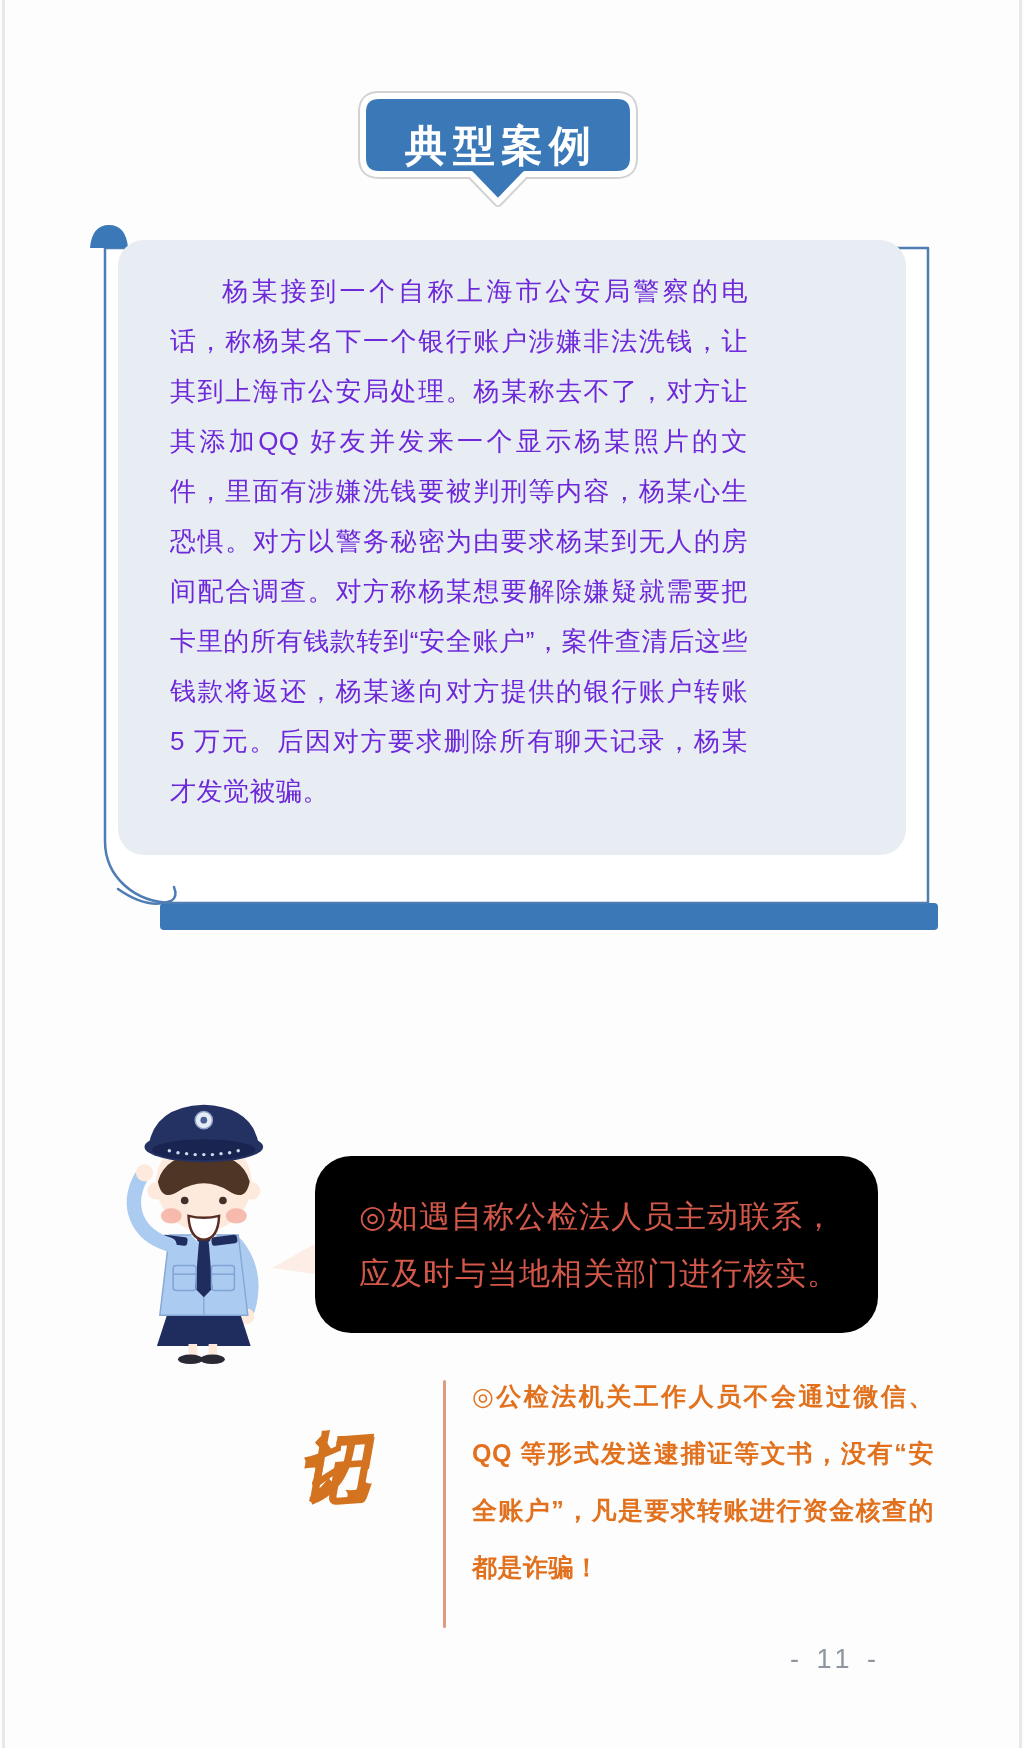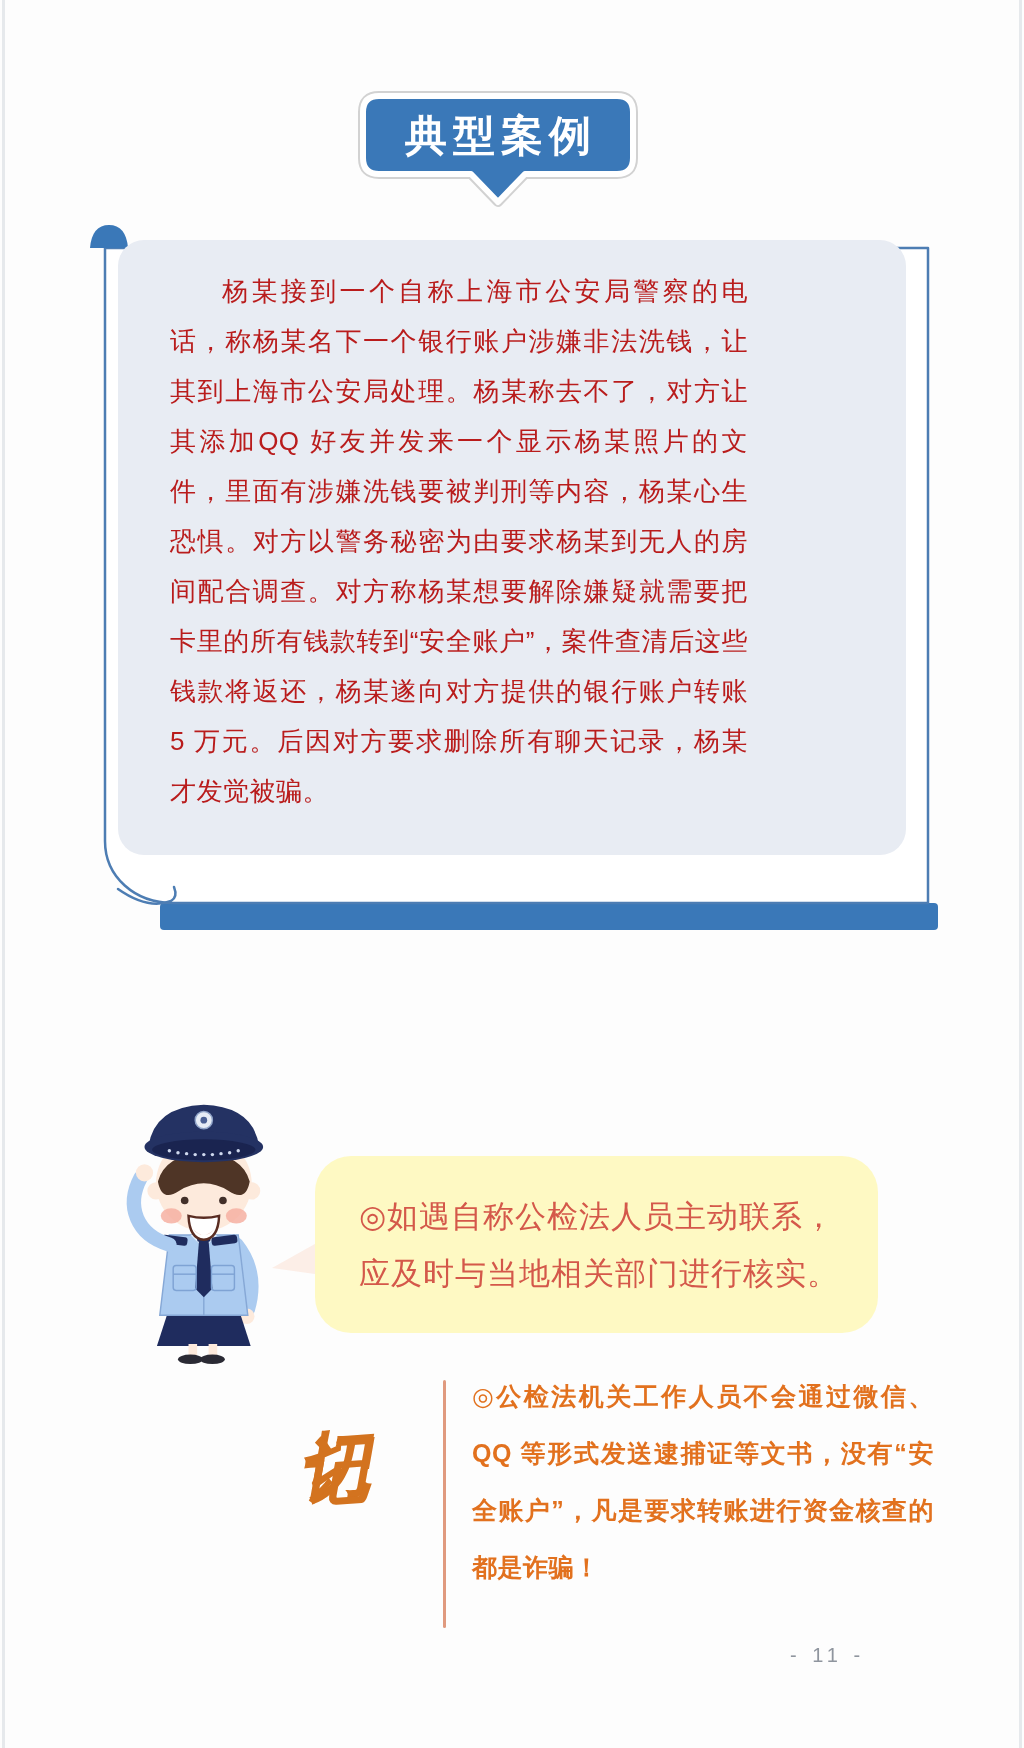"典型案例" .badge .badge-label { top: 20px -> 30px }
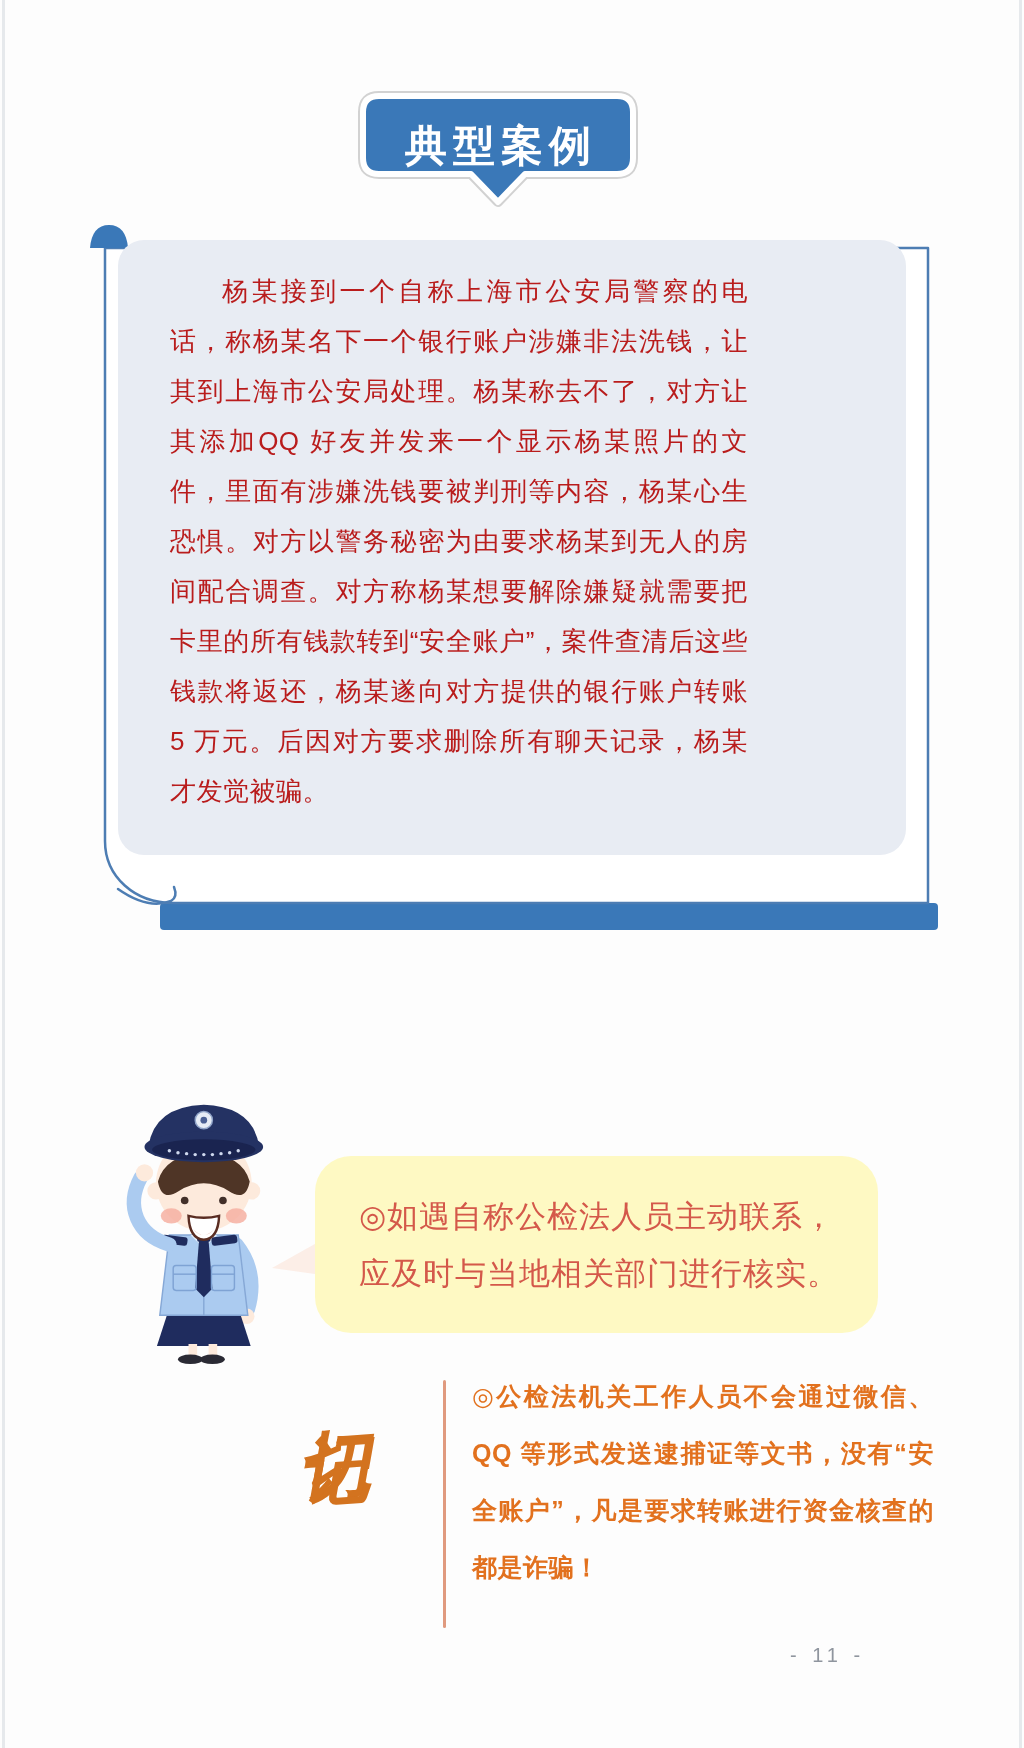"杨某接到一个自称上海市公安局警察的电话，称杨某名下一个银行账户涉嫌非法洗钱，让其" #case-text { color: #b91c1c -> #6d28d9 }
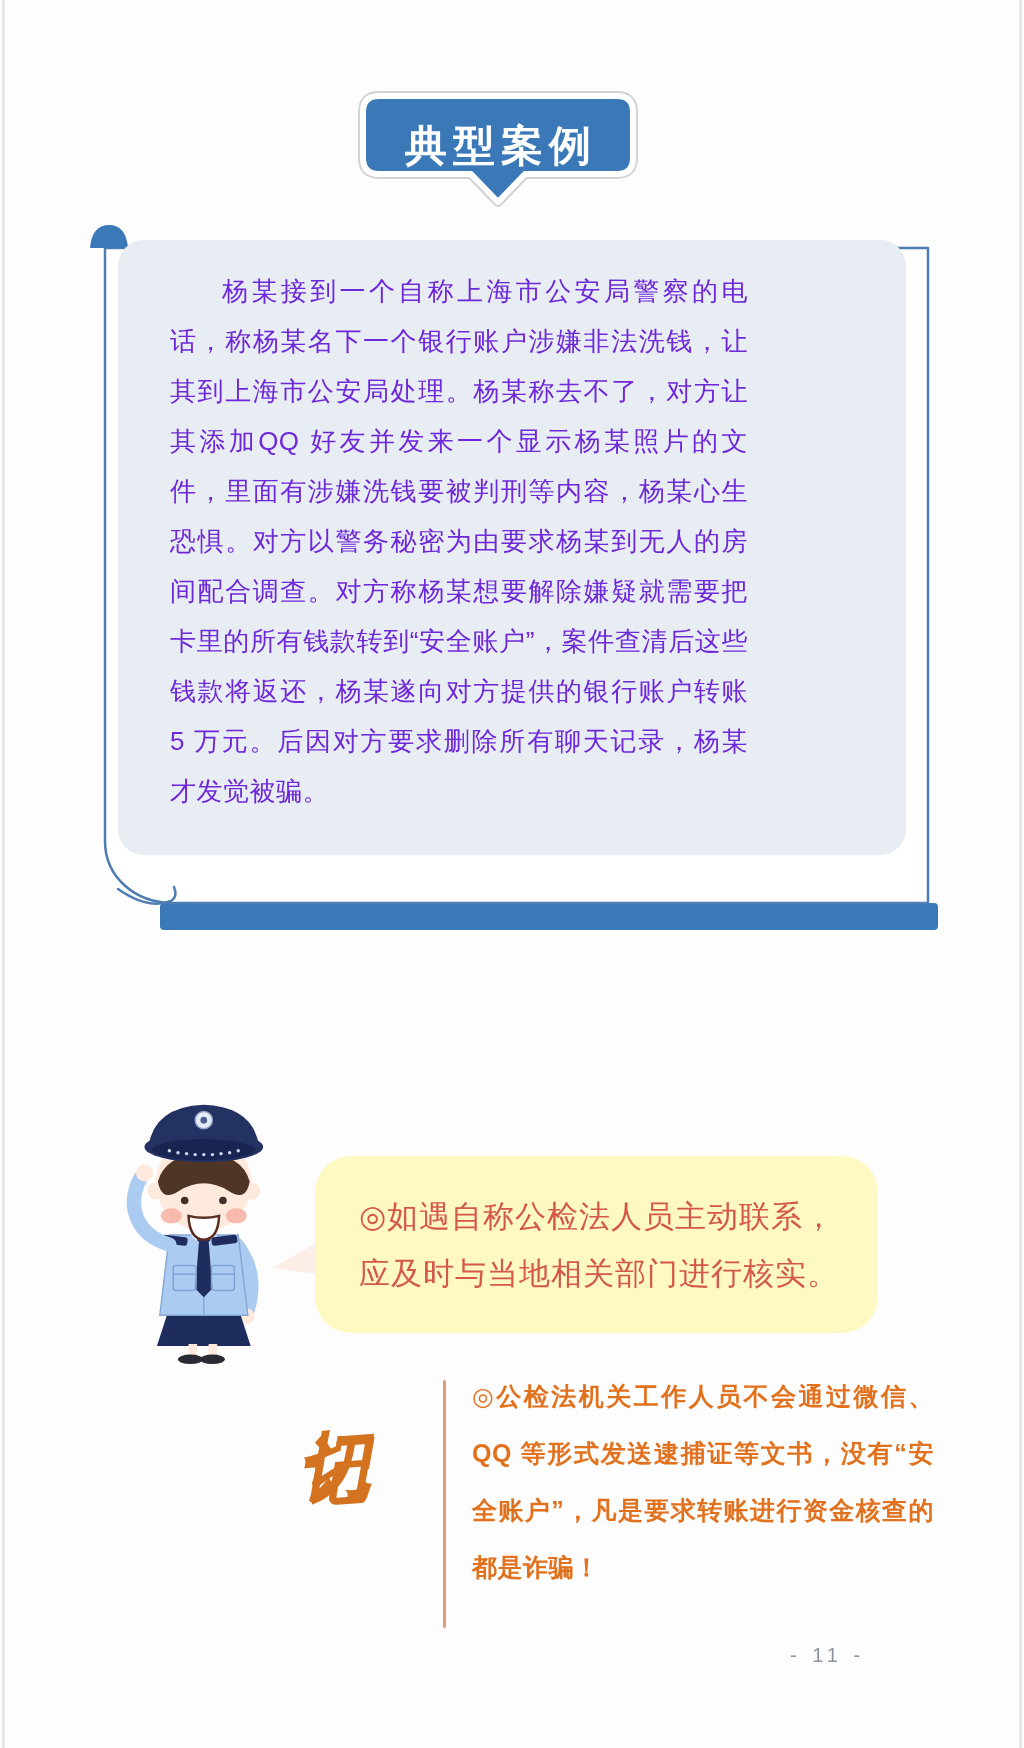"◎如遇自称公检法人员主动联系，" #speech-bubble { background: #fef9c3 -> #000000 }
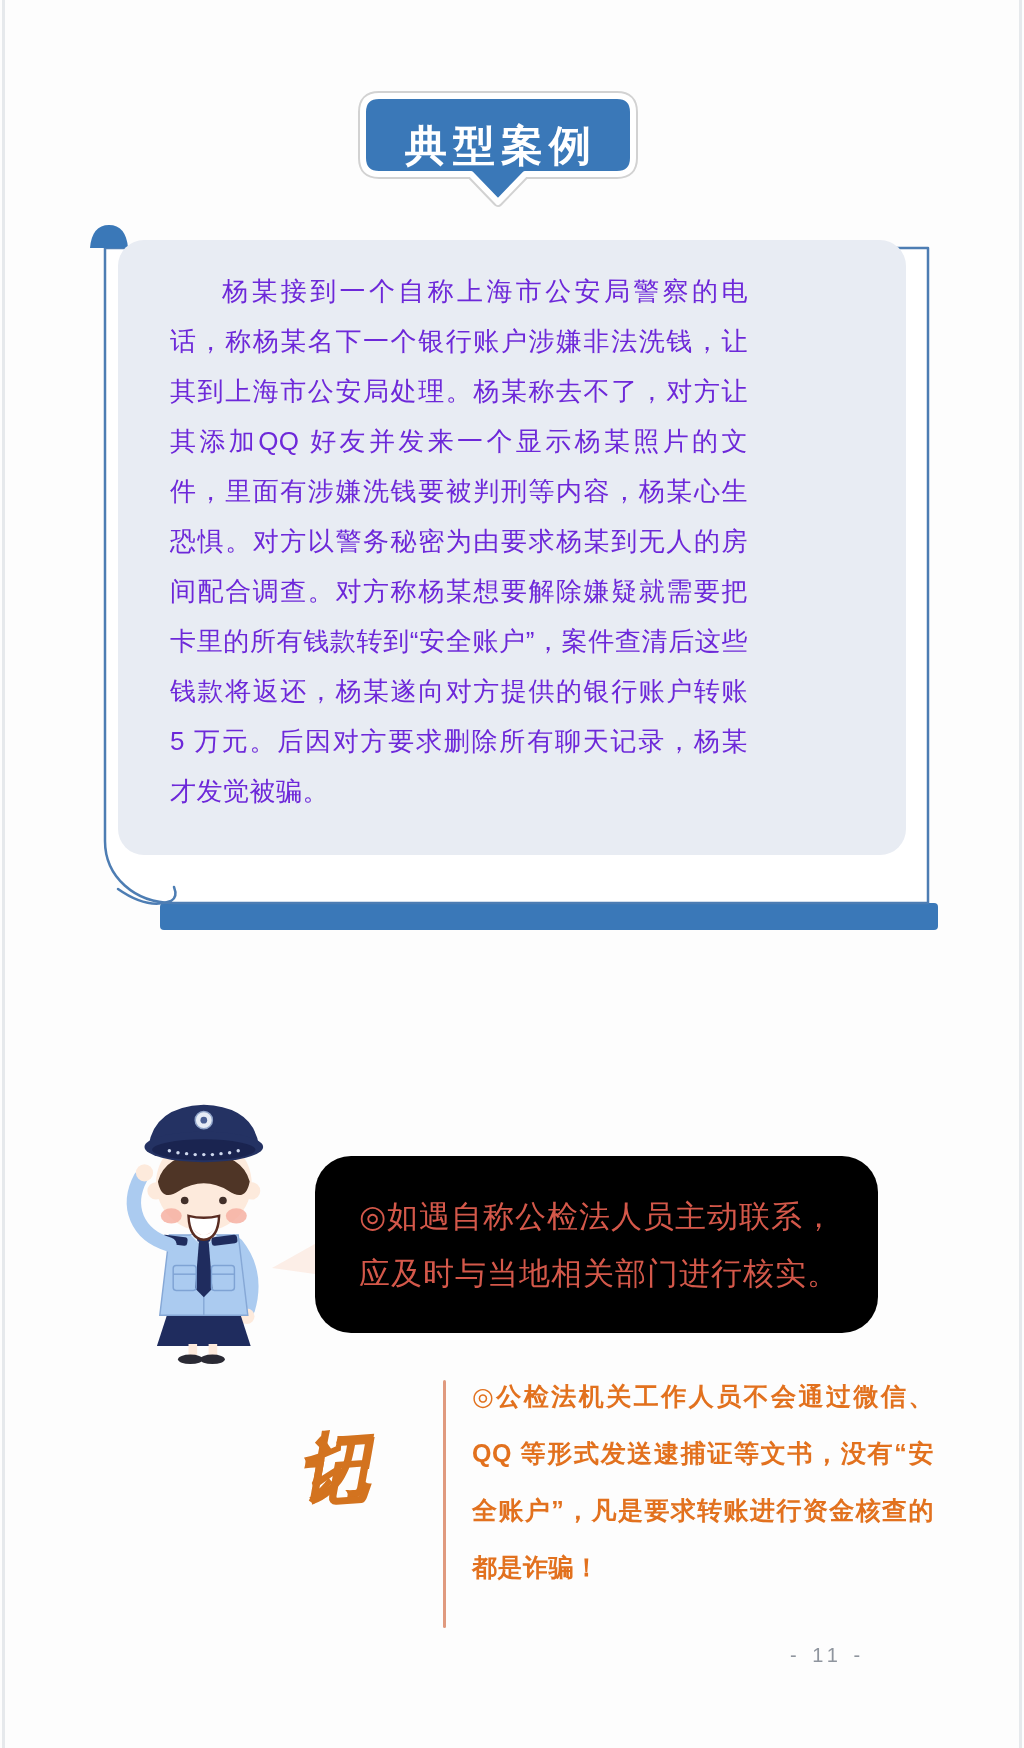"- 11 -" #page-number { font-size: 20px -> 27px }
